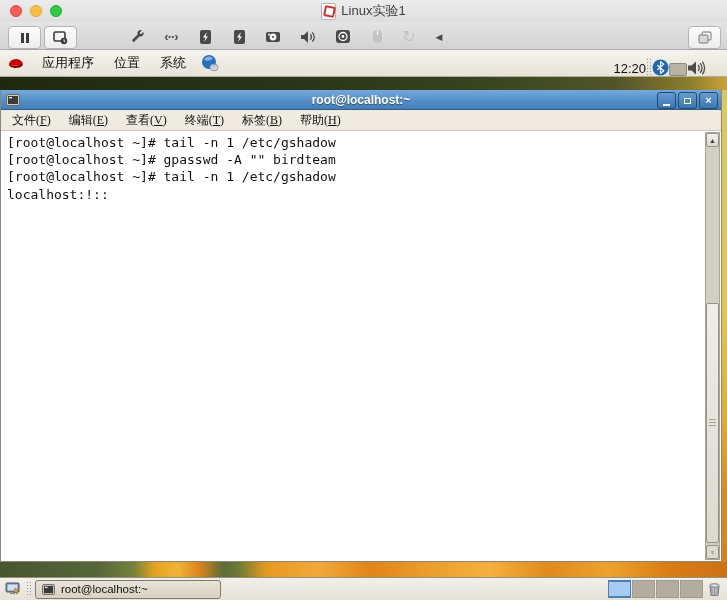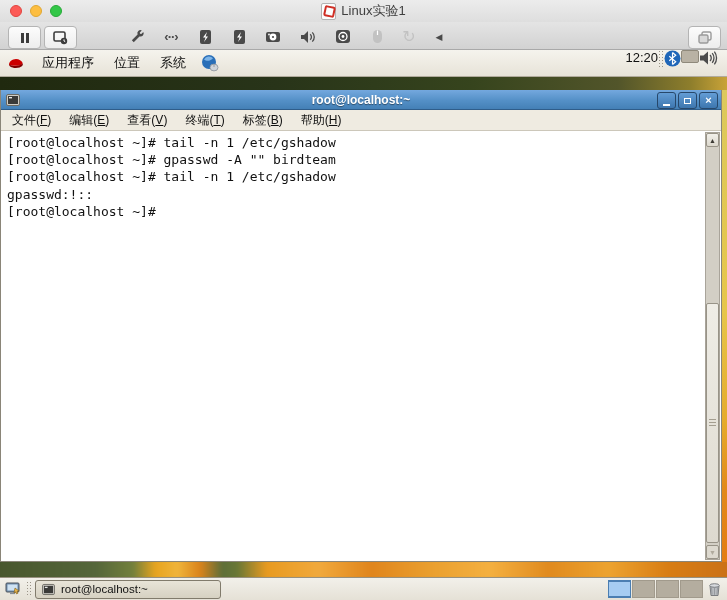"12:20" .panel-right { align-items: flex-start -> flex-end; padding-right: 8px -> 20px }
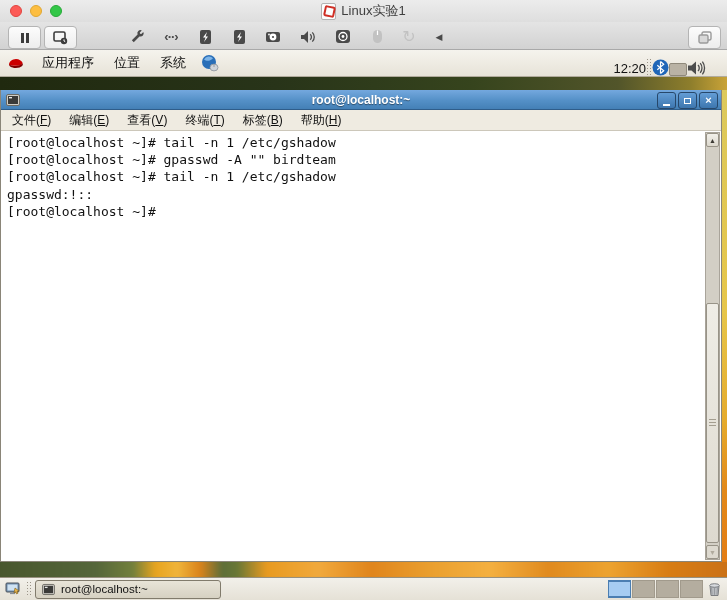"文件(F)" .t-menuitem { font-family: none -> Liberation Serif, serif }
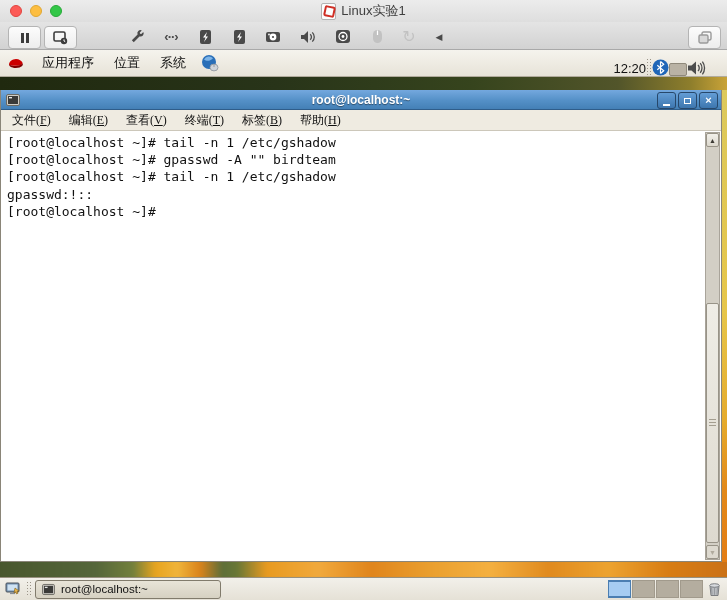"gpasswd:!::" div.t-line { text: gpasswd -> localhost }
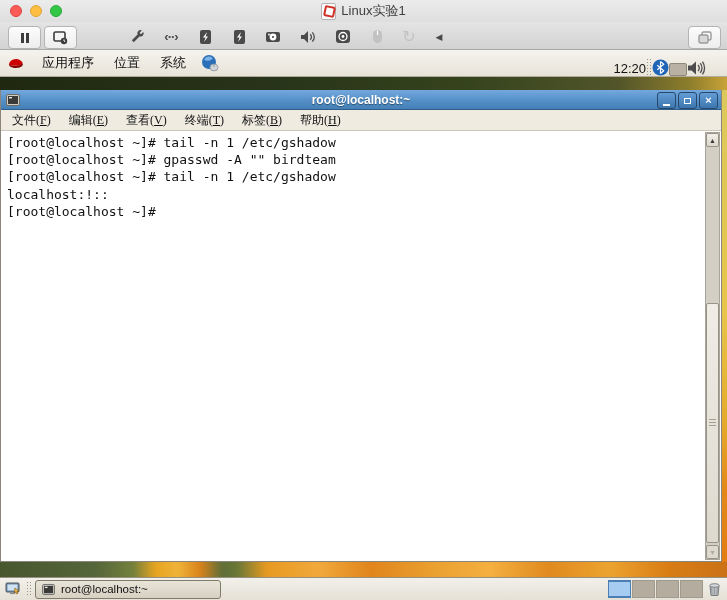"[root@localhost ~]#" div.t-line { html: <div>[root@localhost ~]# </div> -> none }
